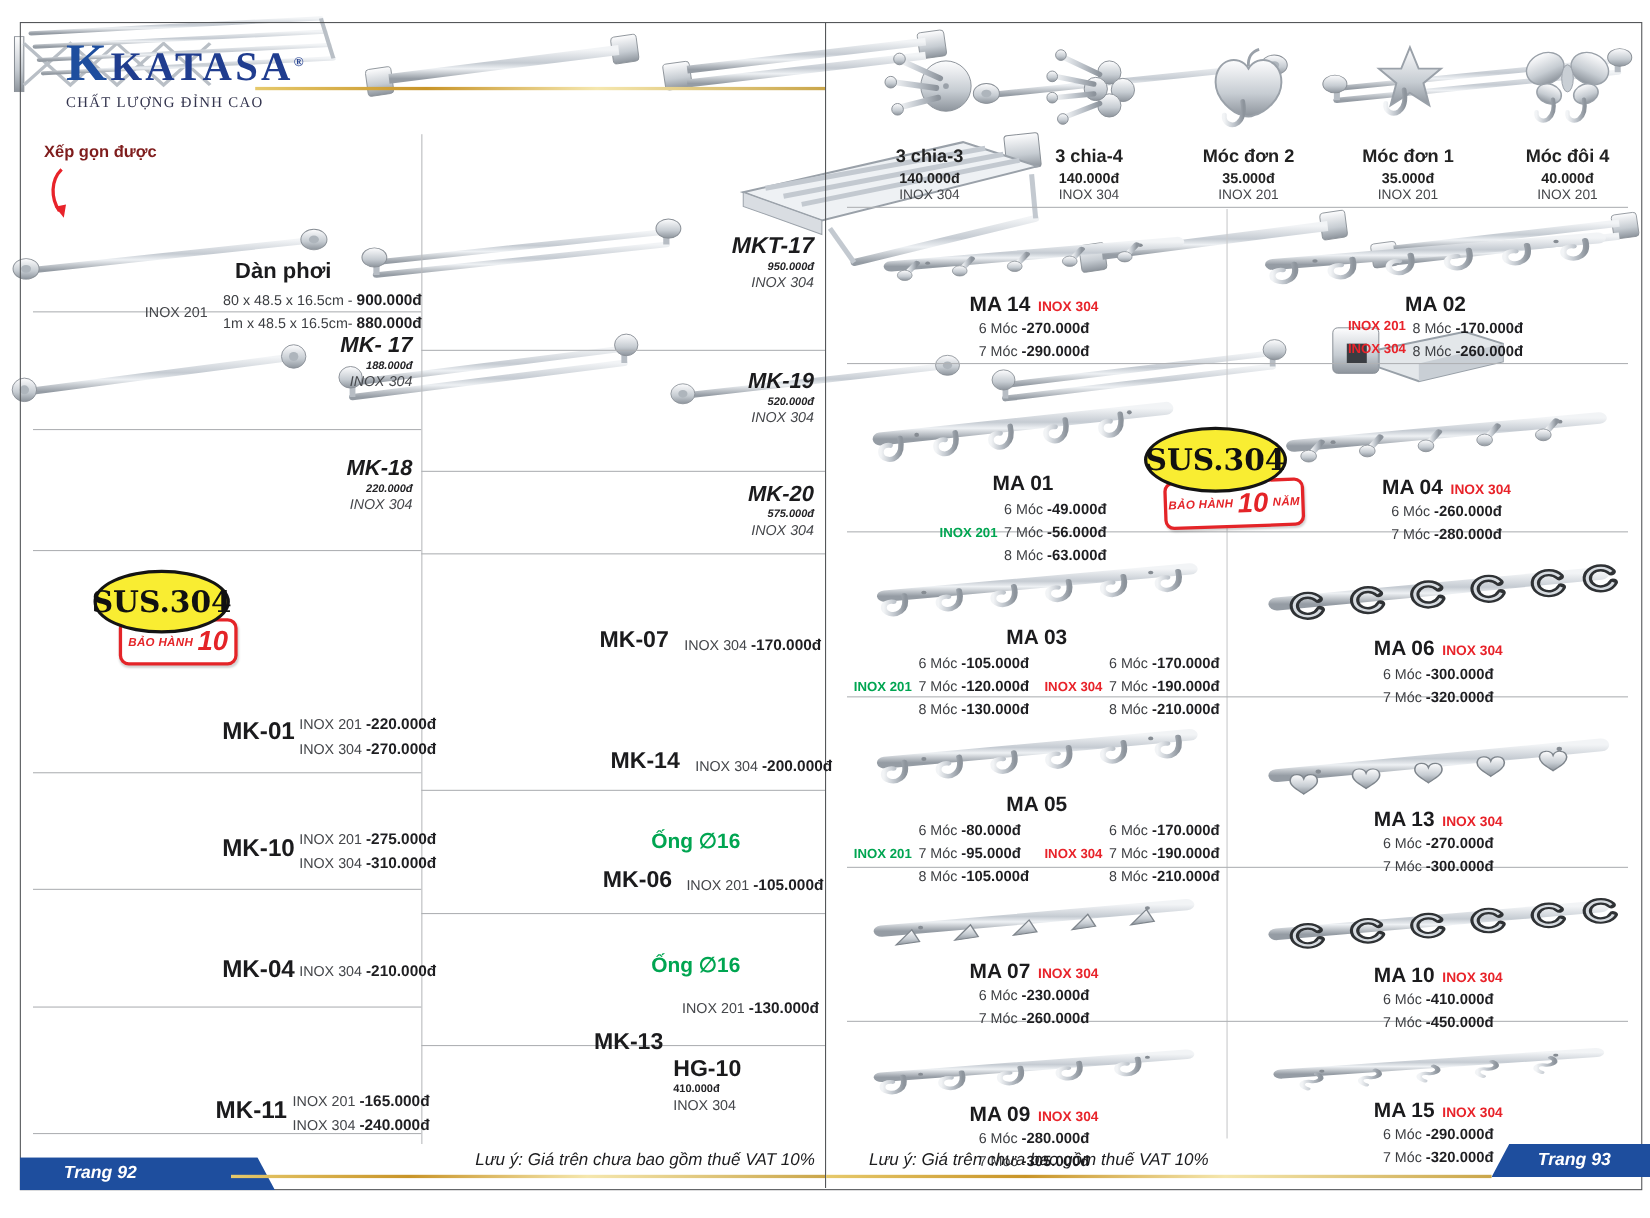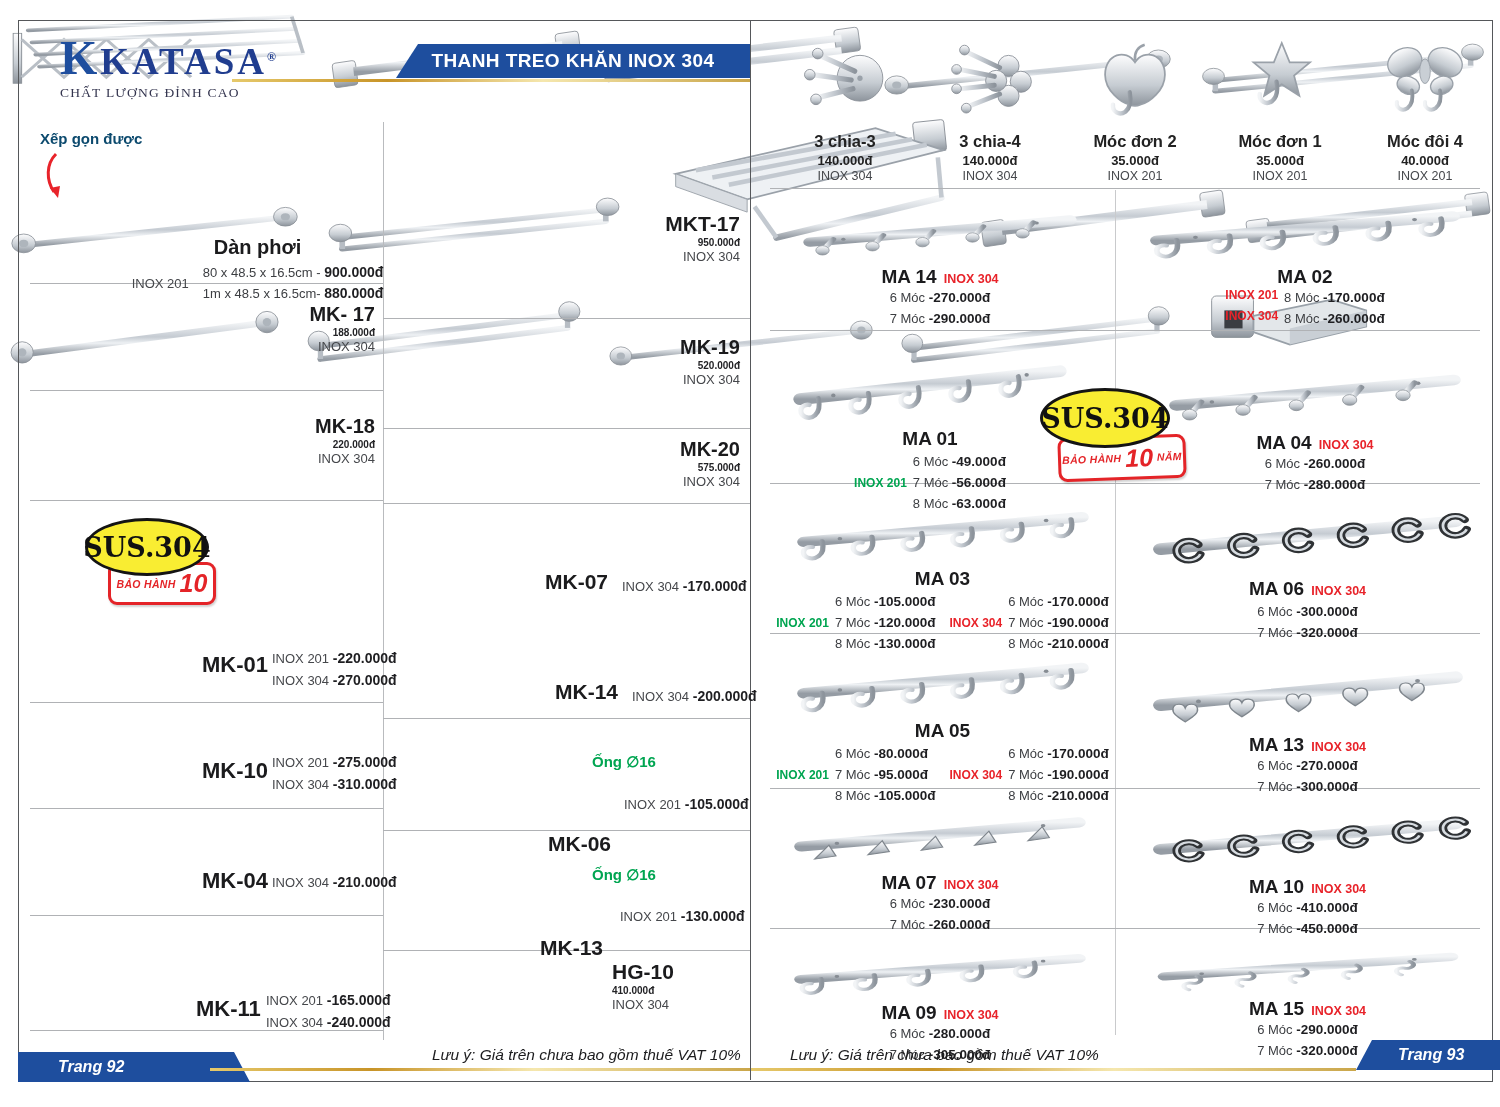"THANH TREO KHĂN INOX 304" div.banner { html: <div>THANH TREO KHĂN INOX 304</div> -> none }
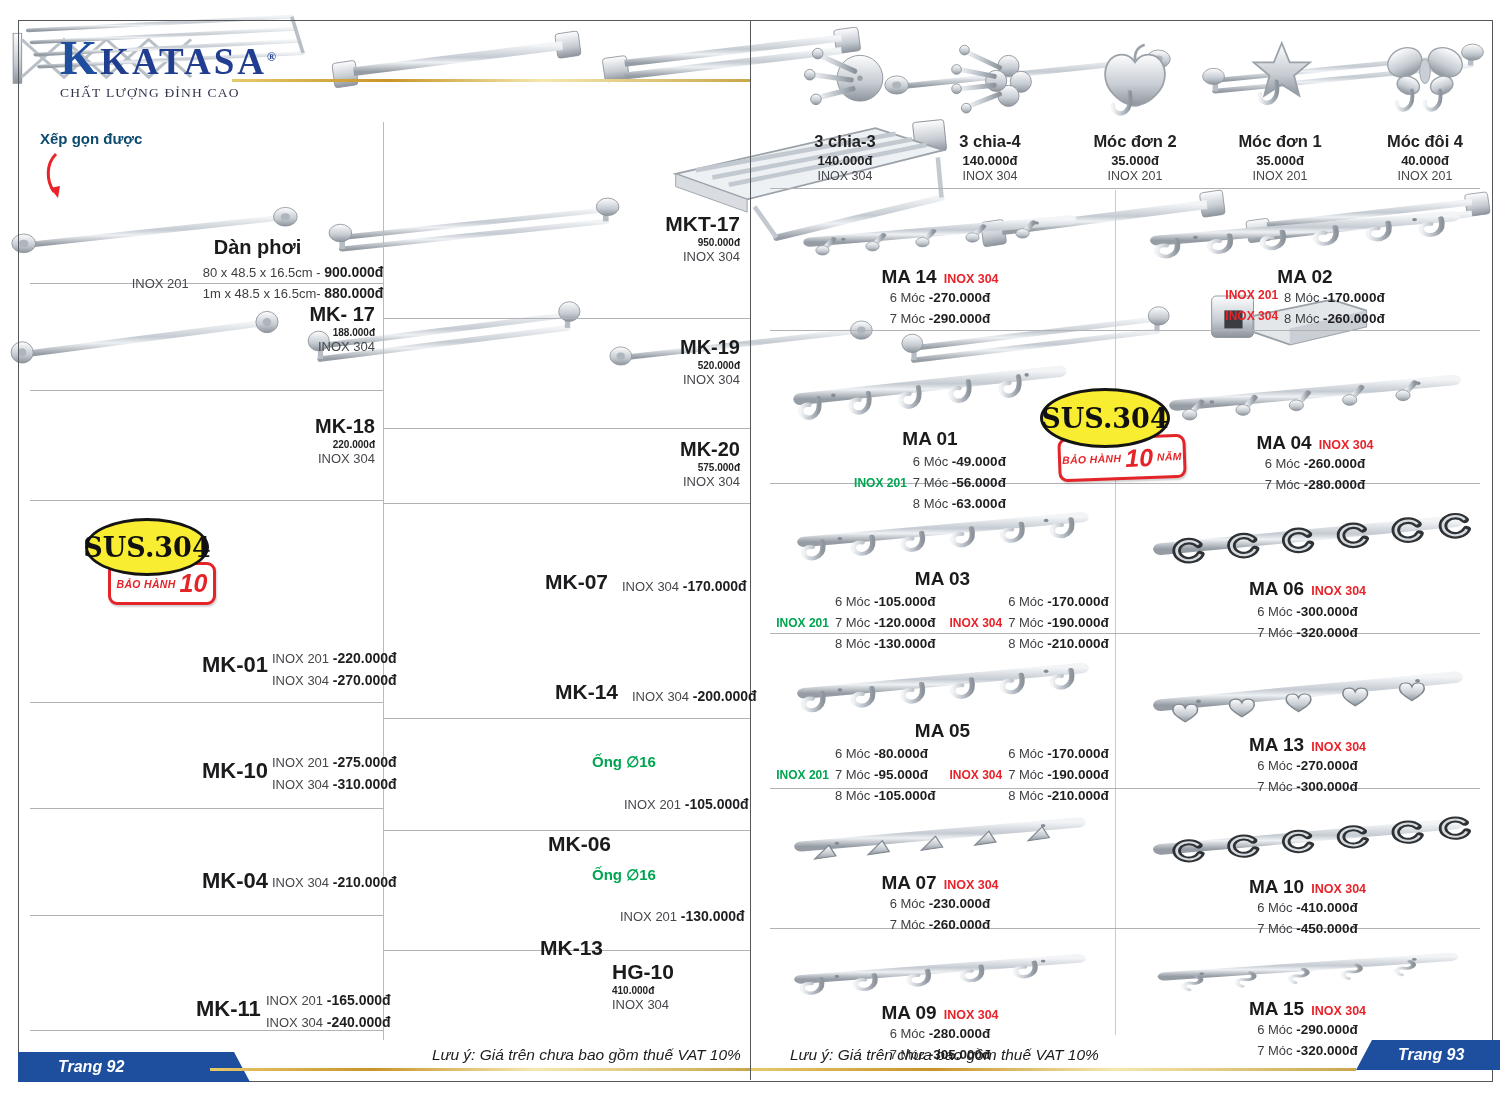"Xếp gọn được" .xep { color: #0c4a6e -> #7f1d1d }
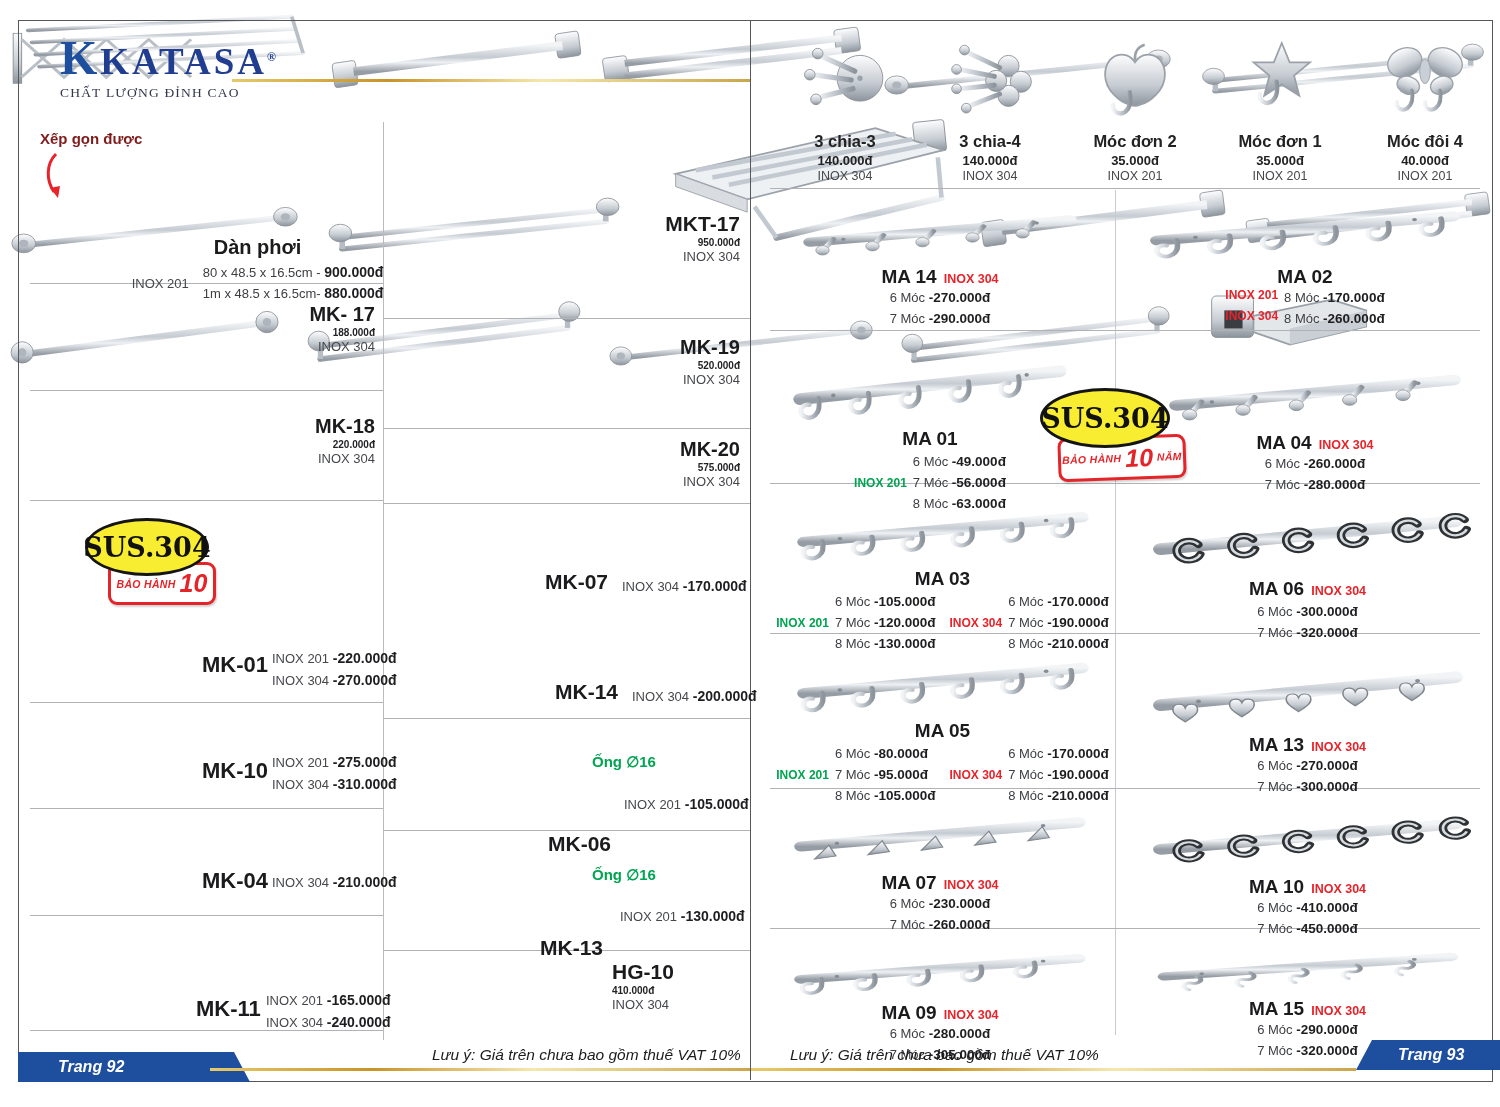"MKT-17" .cap-r { font-style: none -> italic }
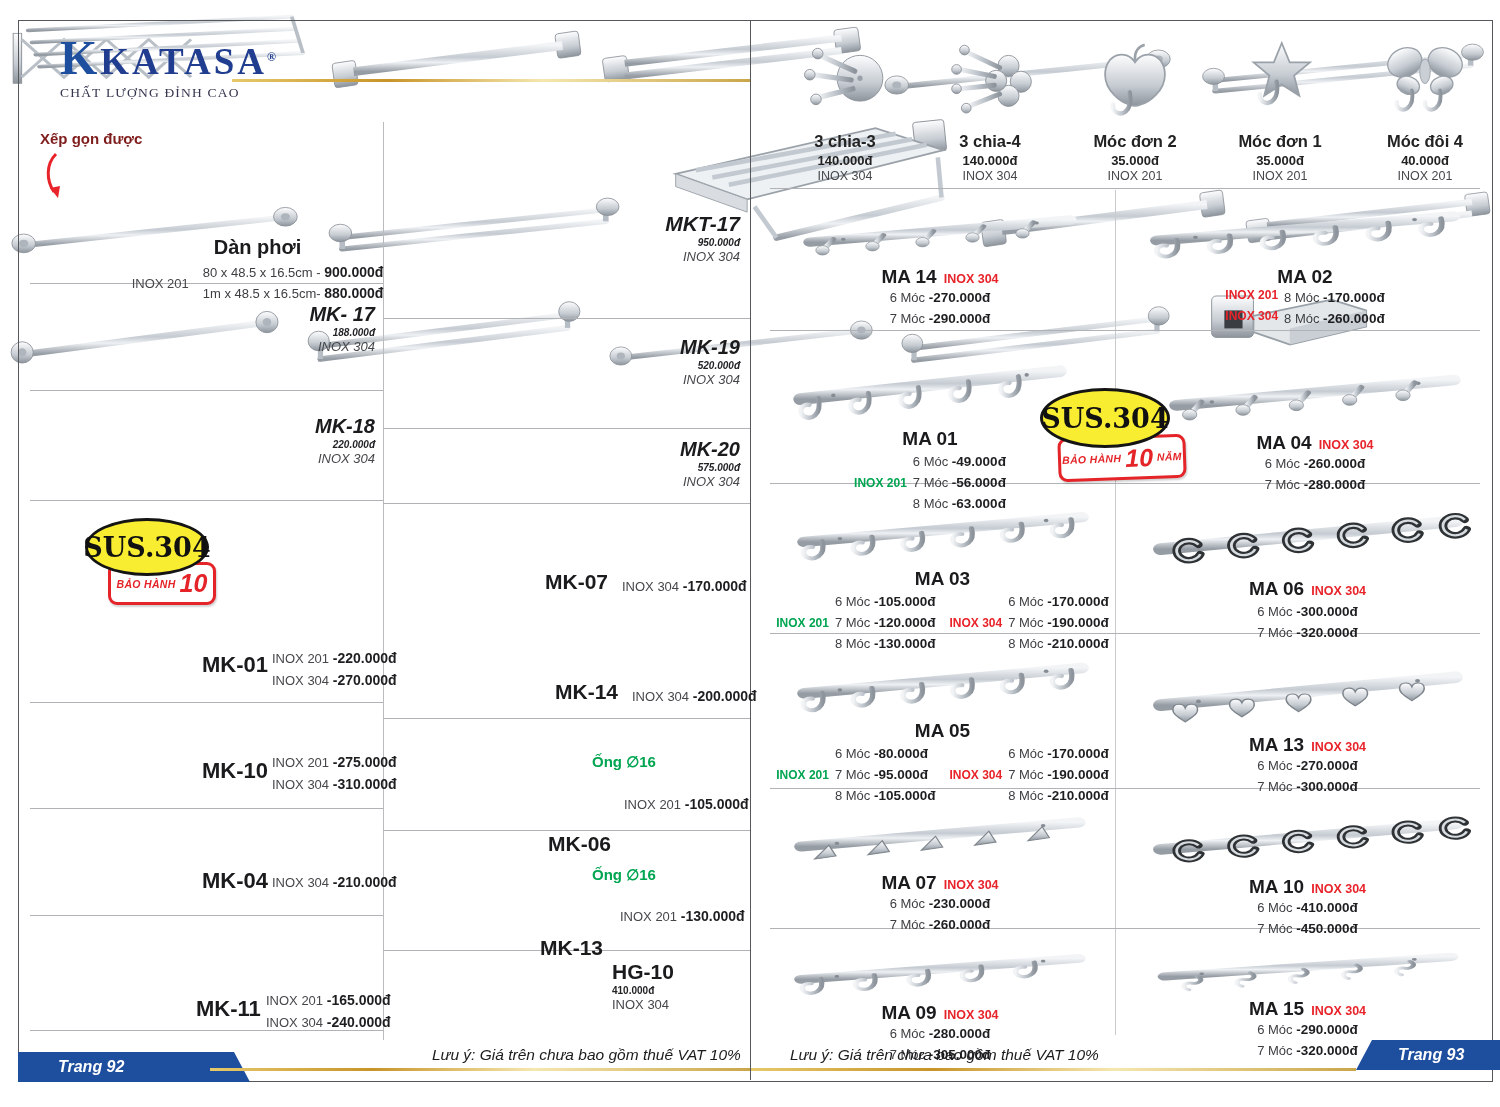"Ống ∅16" .tube { font-size: 15px -> 19px }
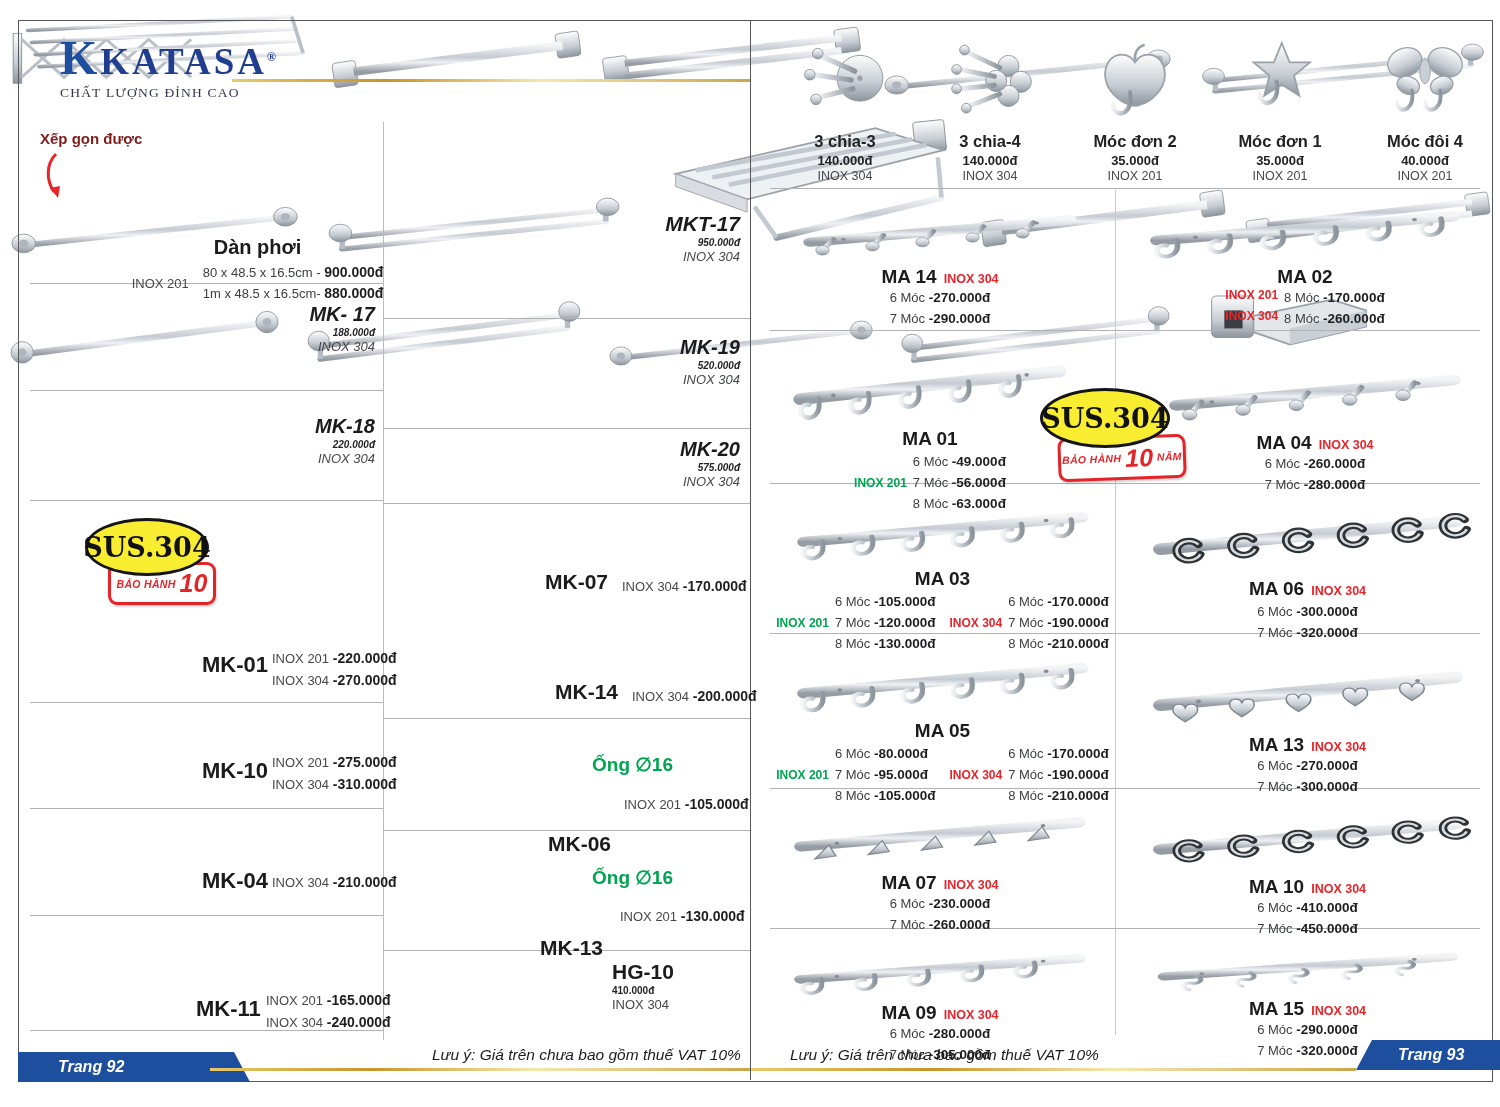"MK-06" div.abs { margin-top: 44px -> none }
